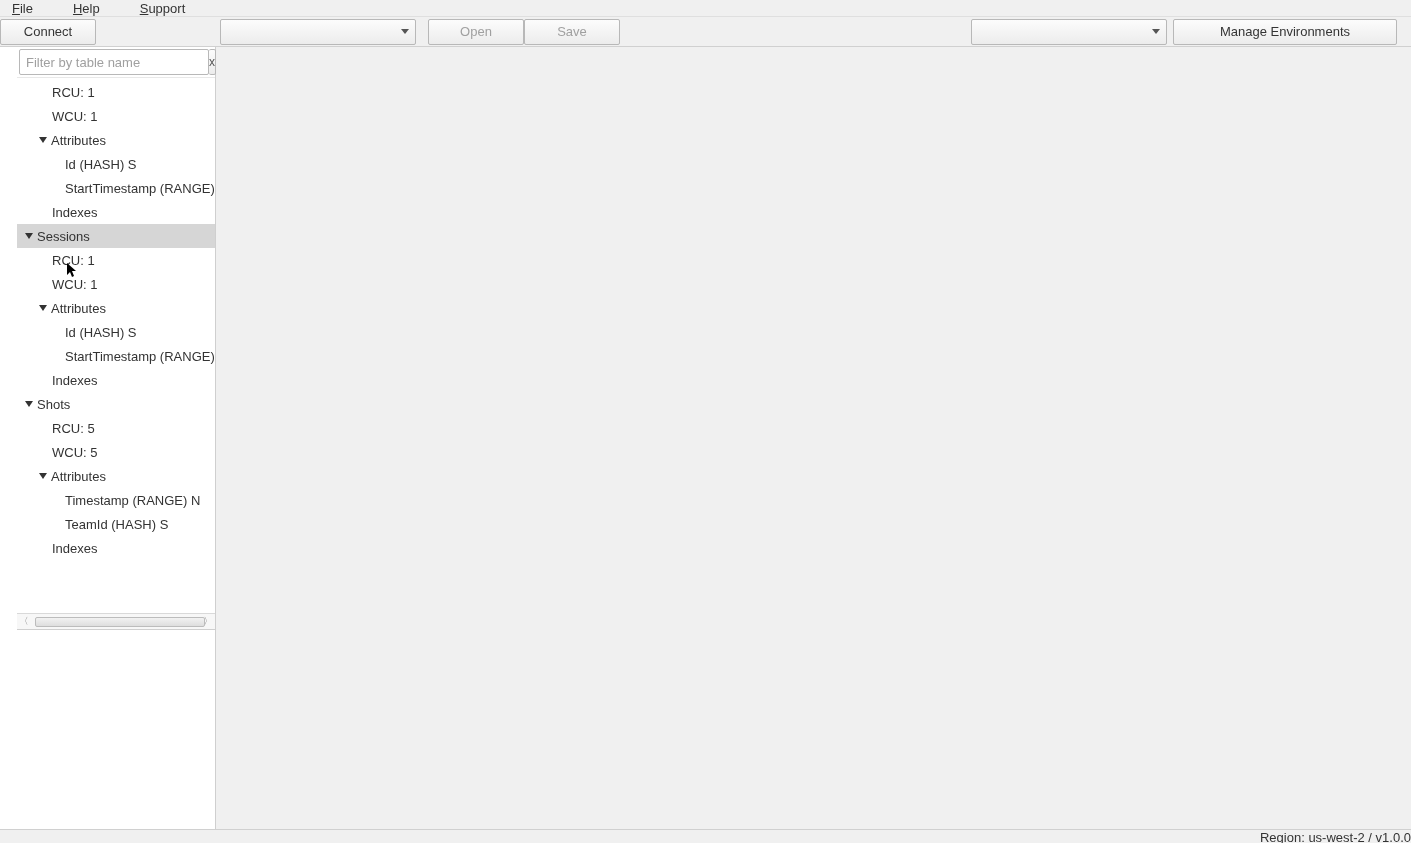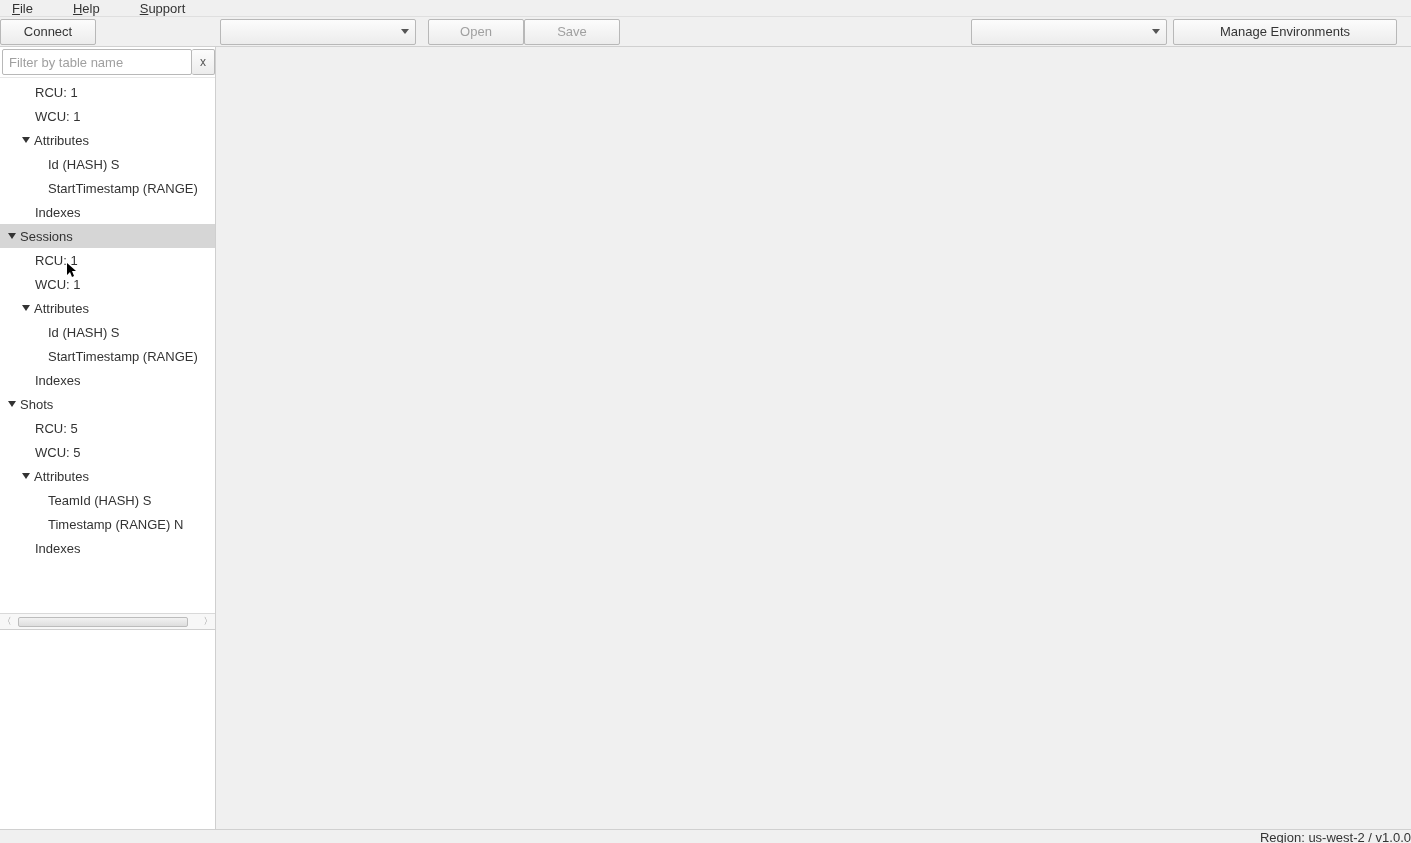"Filter by table name" .sidebar { padding-left: none -> 17px }
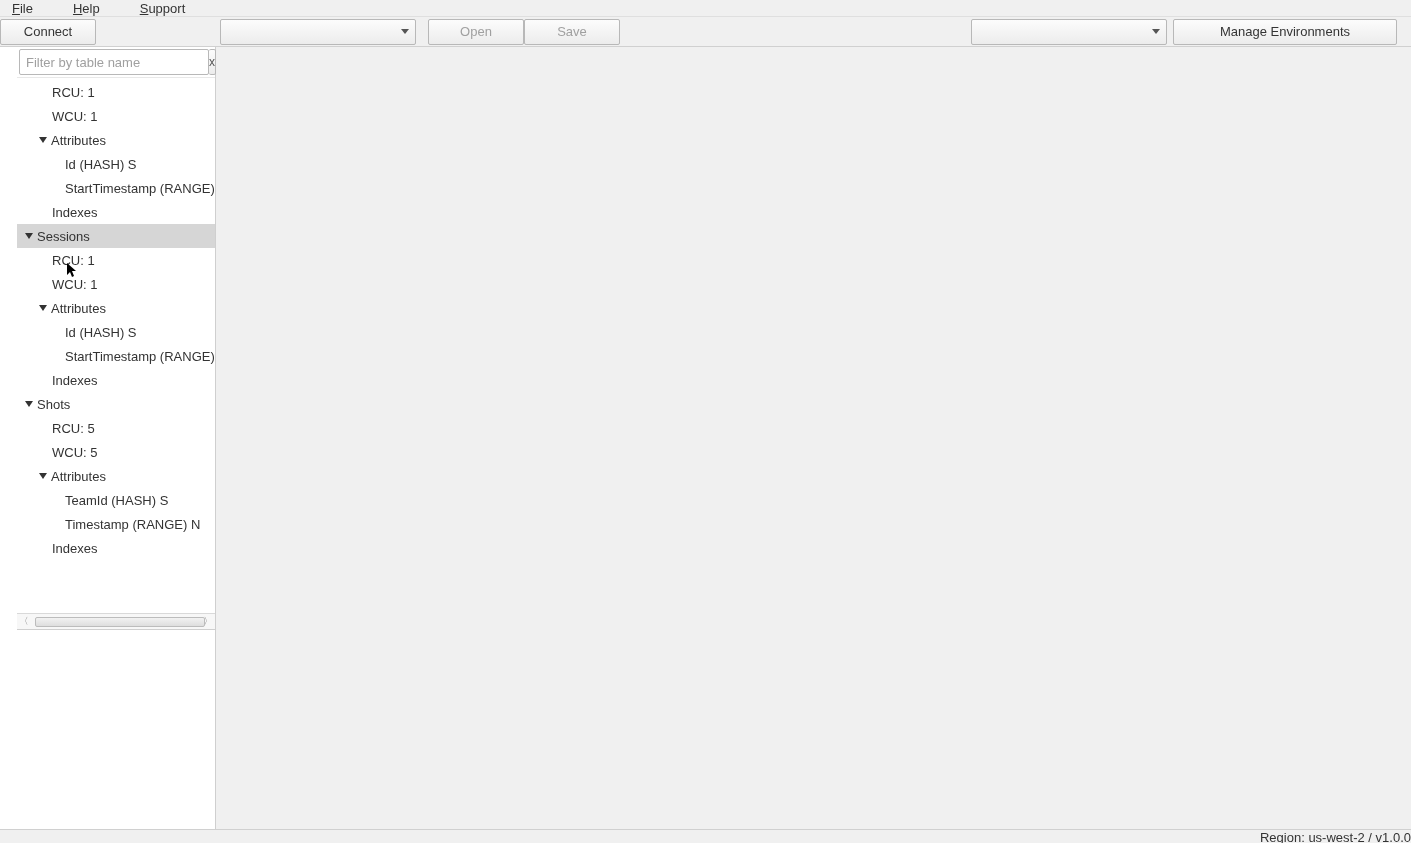"TeamId (HASH) S" div.tree-row { order: before "Timestamp (RANGE) N" -> after "Timestamp (RANGE) N" }
